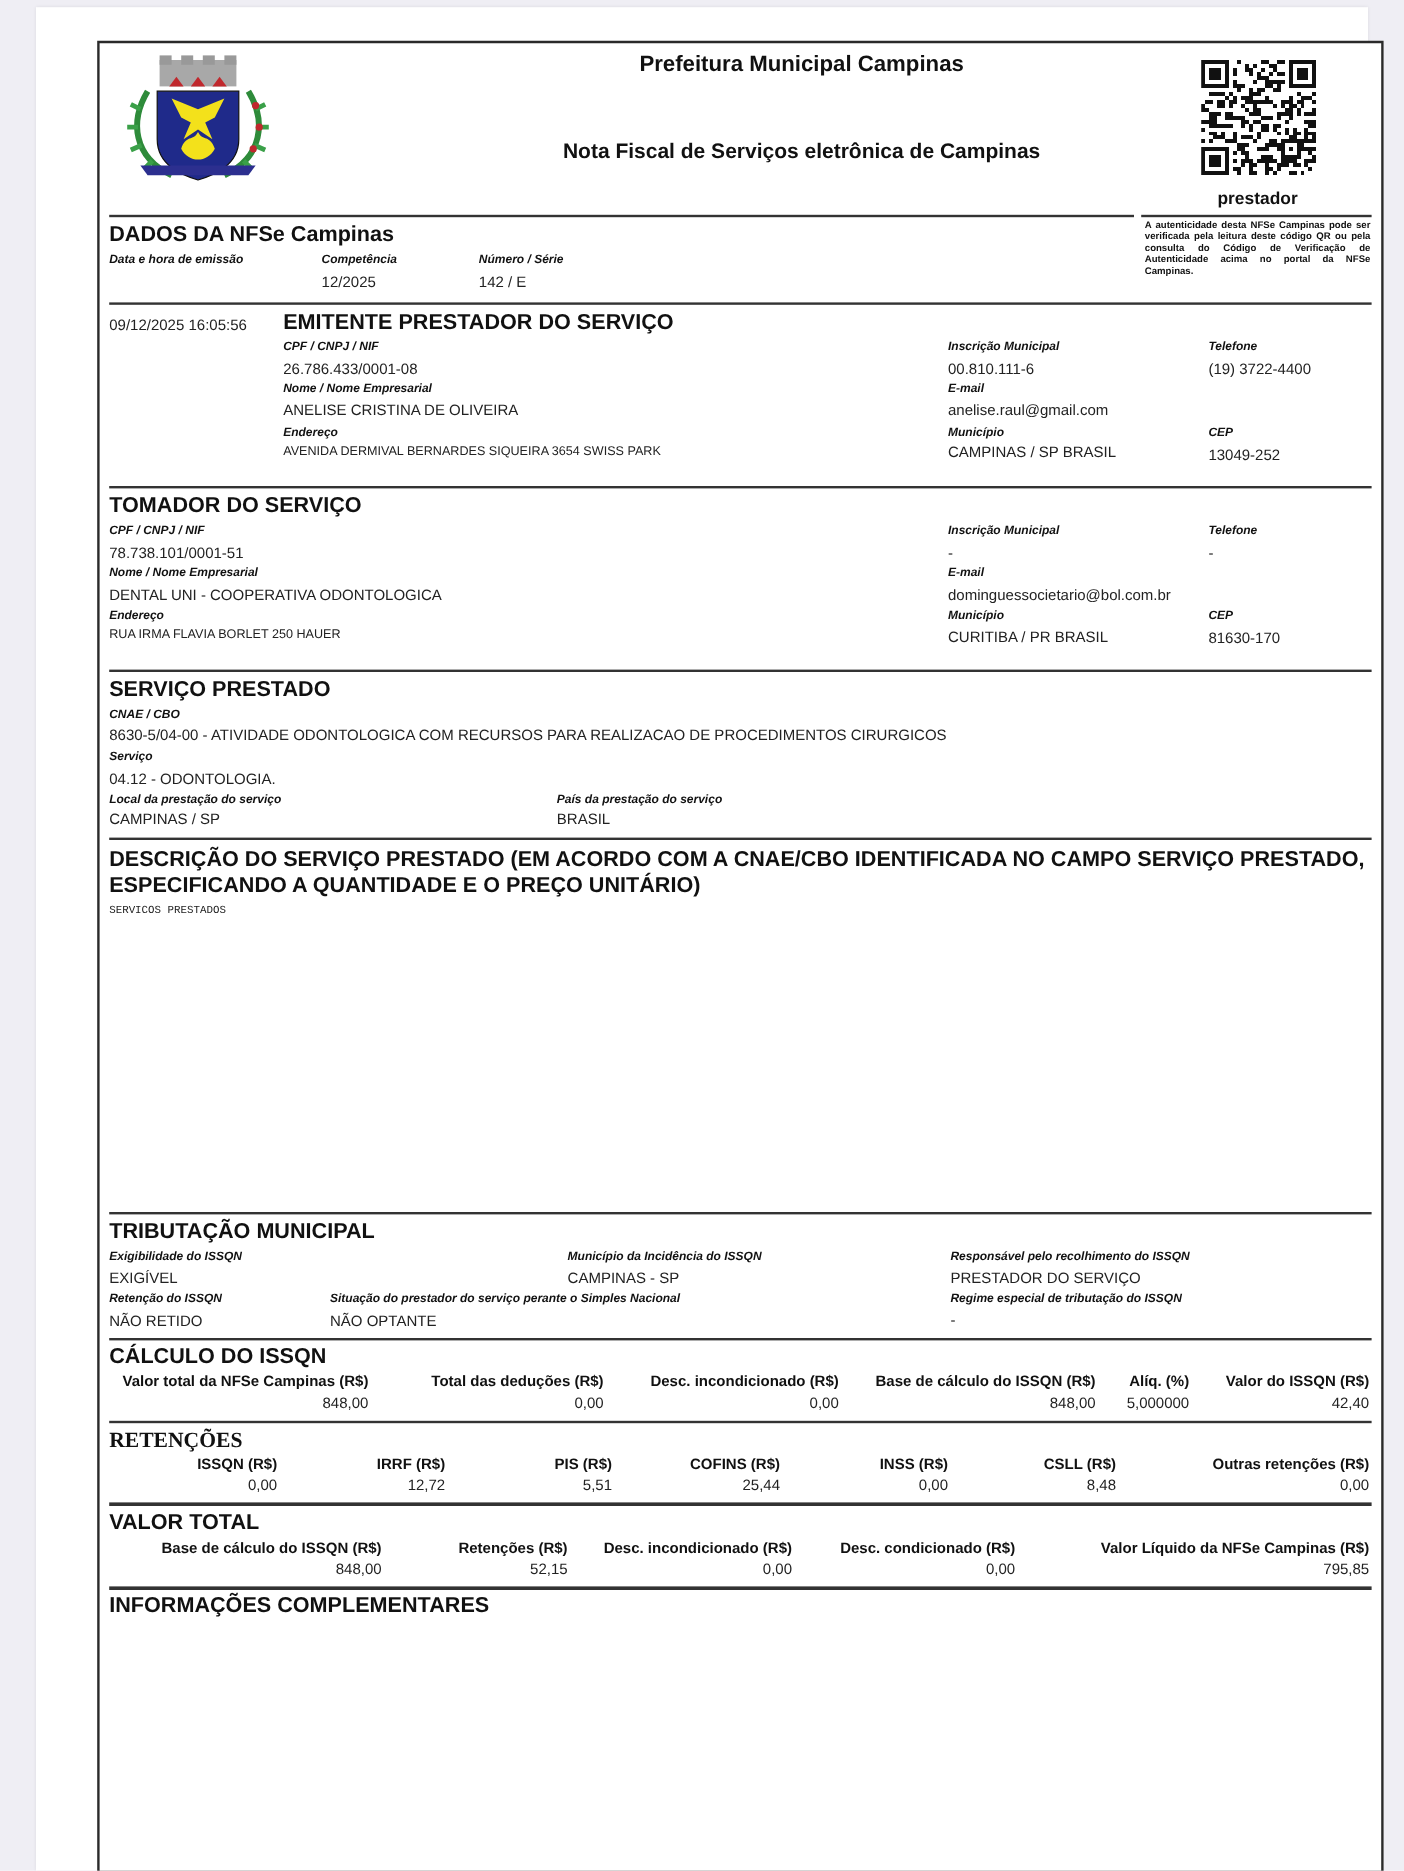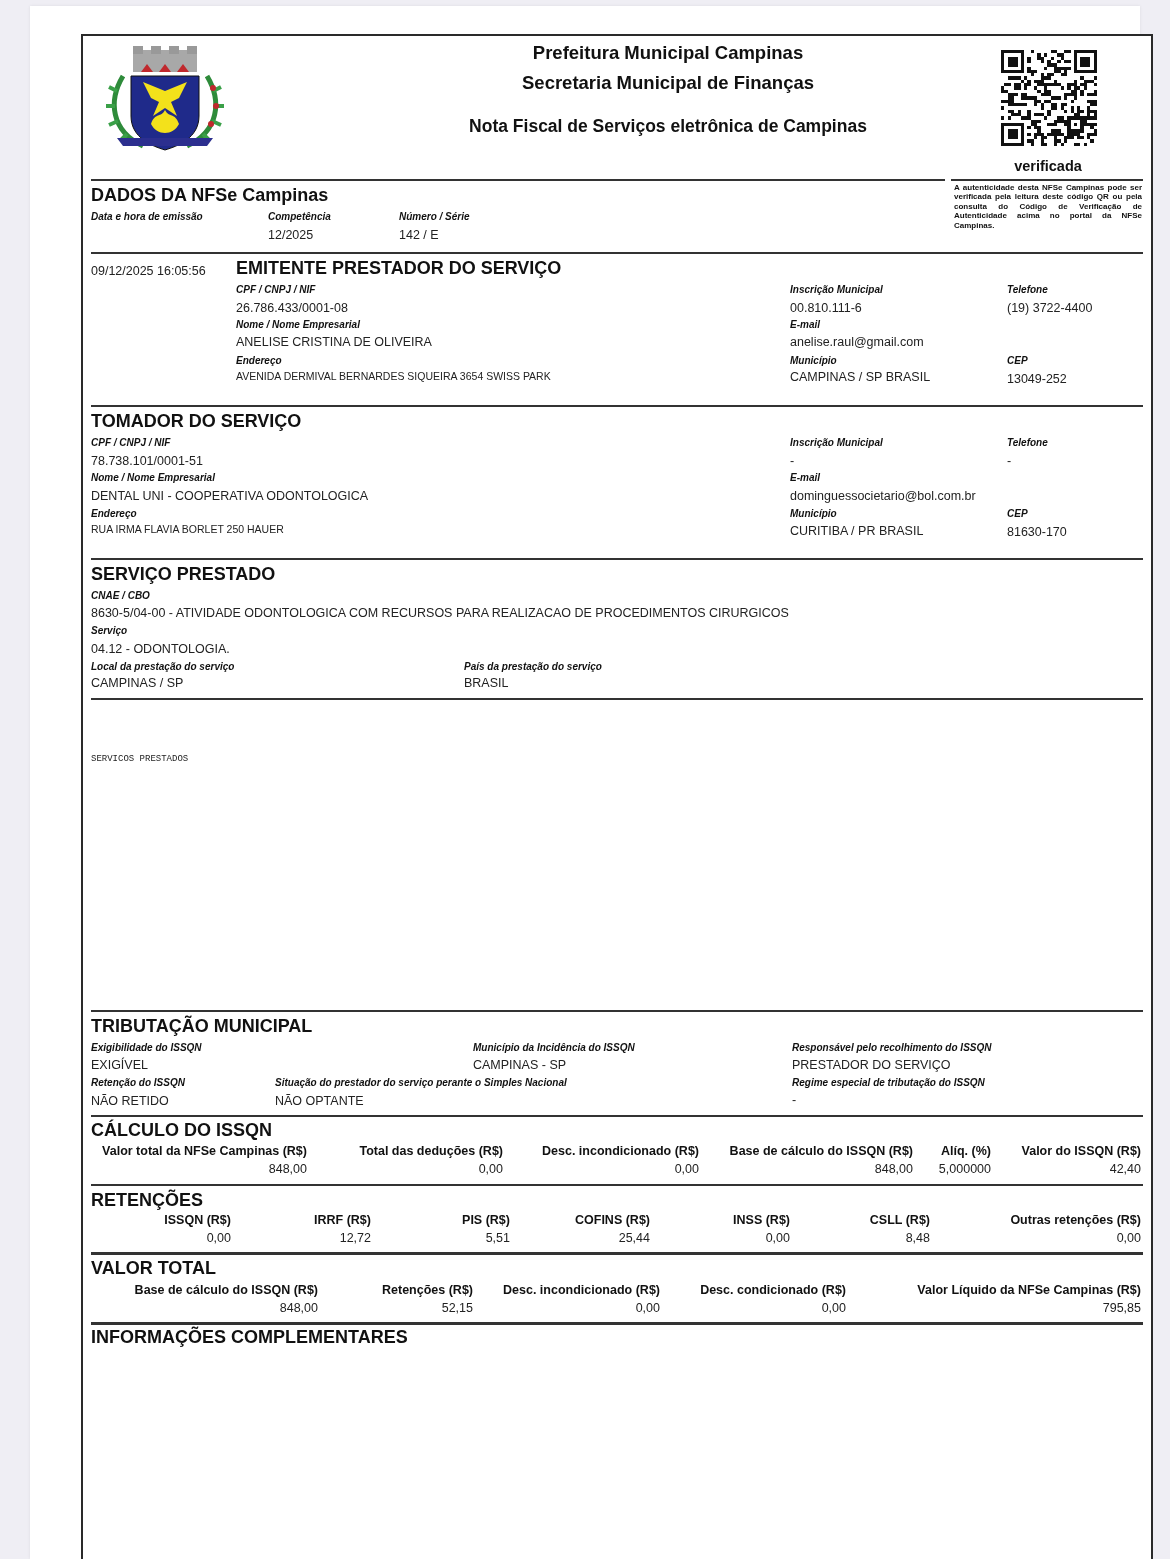"Secretaria Municipal de Finanças" div.hdr-line { html: <div>Secretaria Municipal de Finanças</div> -> none }
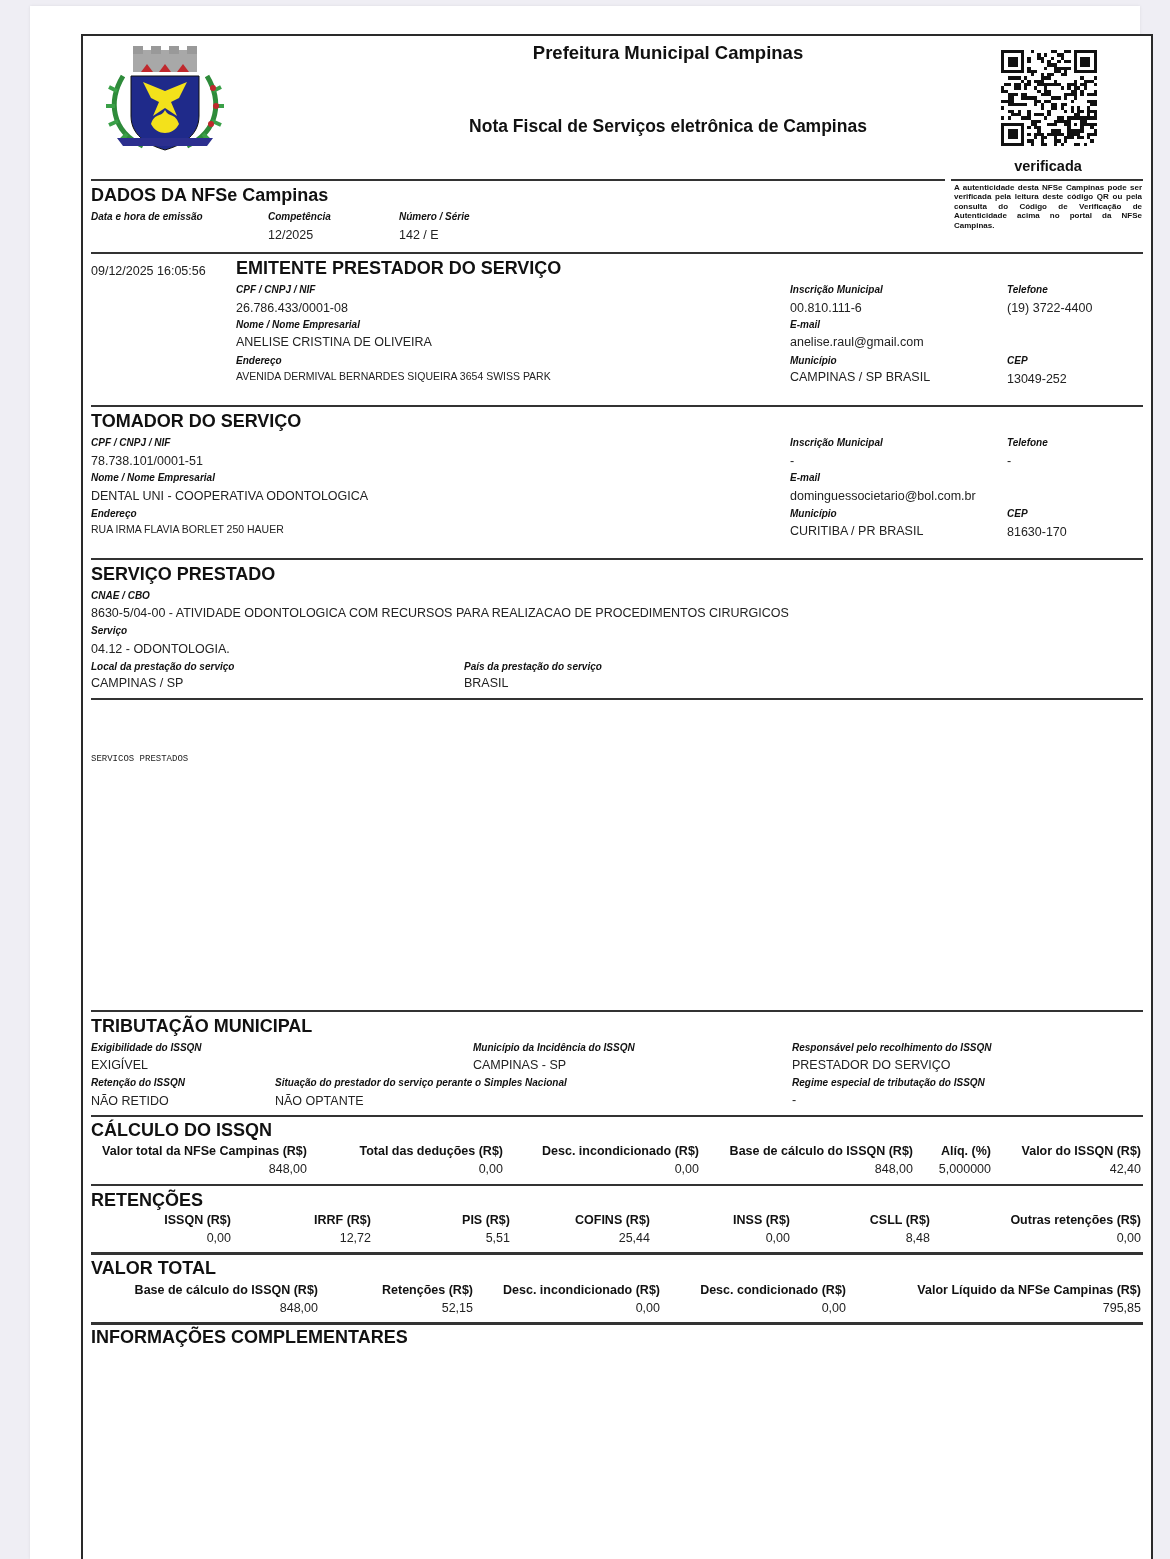"verificada" div.auth-code { text: verificada -> prestador }
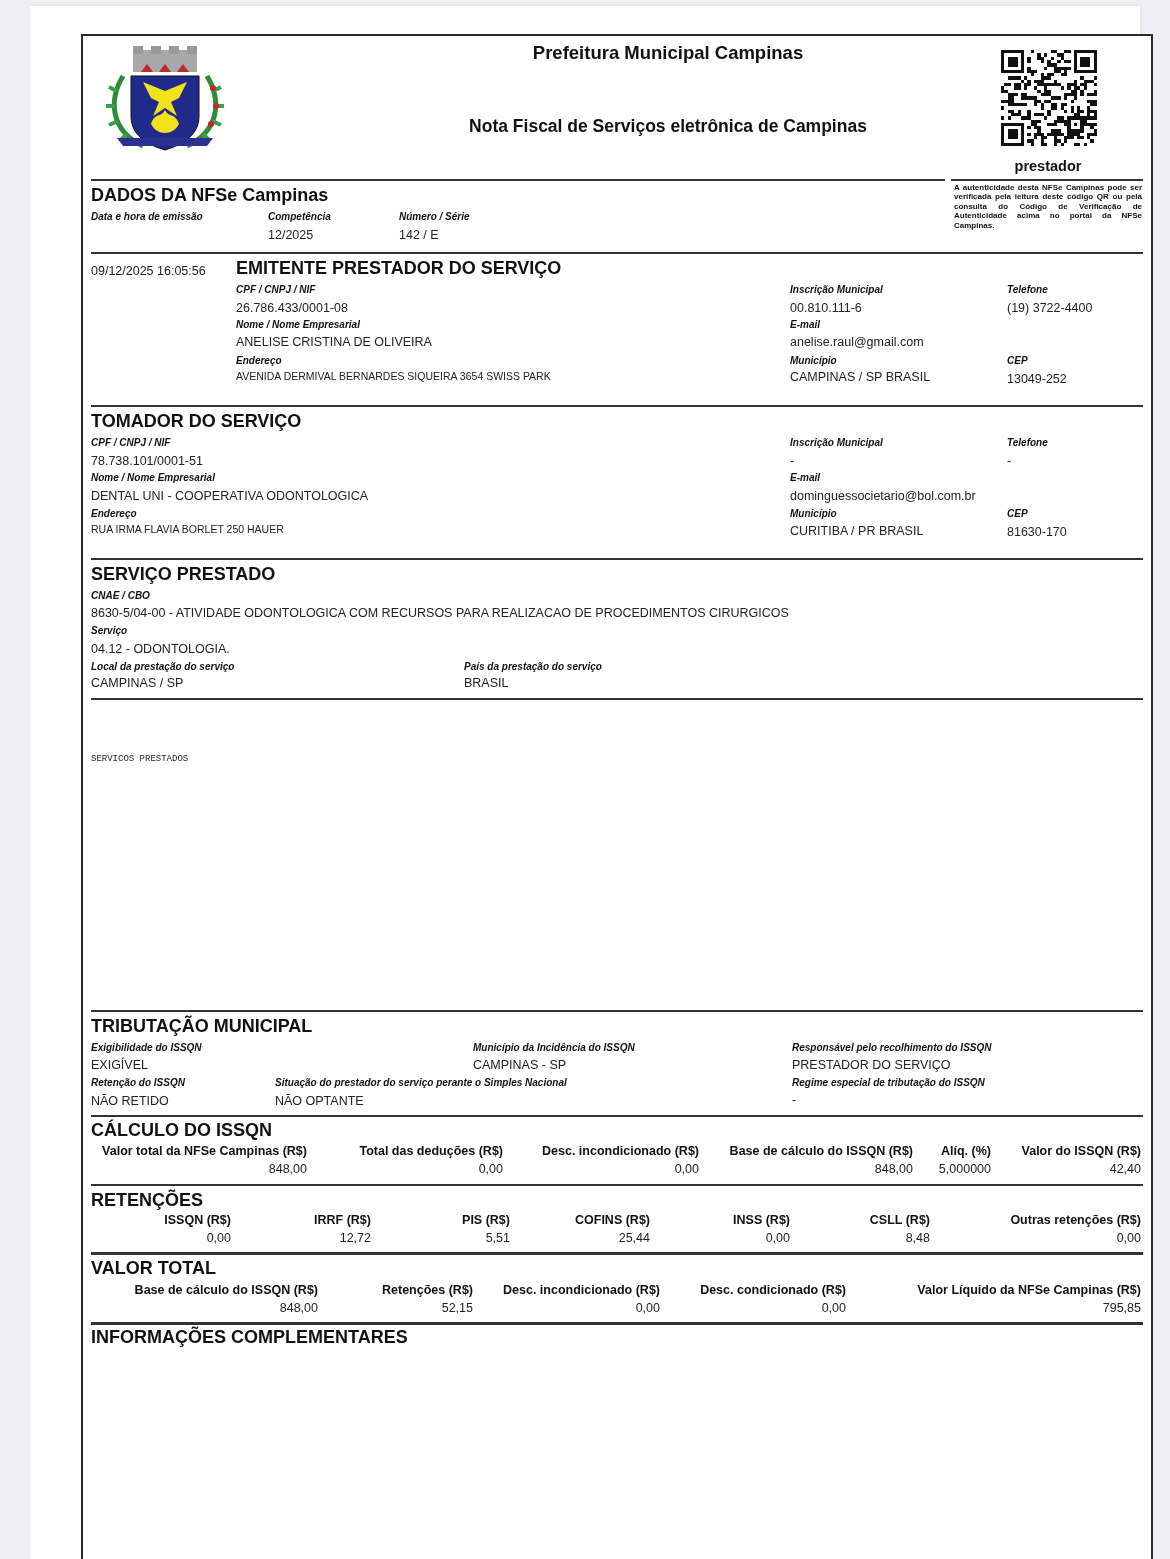"DESCRIÇÃO DO SERVIÇO PRESTADO (EM" div.desc-title { html: none -> <div>DESCRIÇÃO DO SERVIÇO PRESTADO (EM ACORDO COM A CNAE/CBO IDENTIFICADA NO CAMPO SERVIÇO PRESTADO, ESPECIFICANDO A QUANTIDADE E O PREÇO UNITÁRIO)</div> }
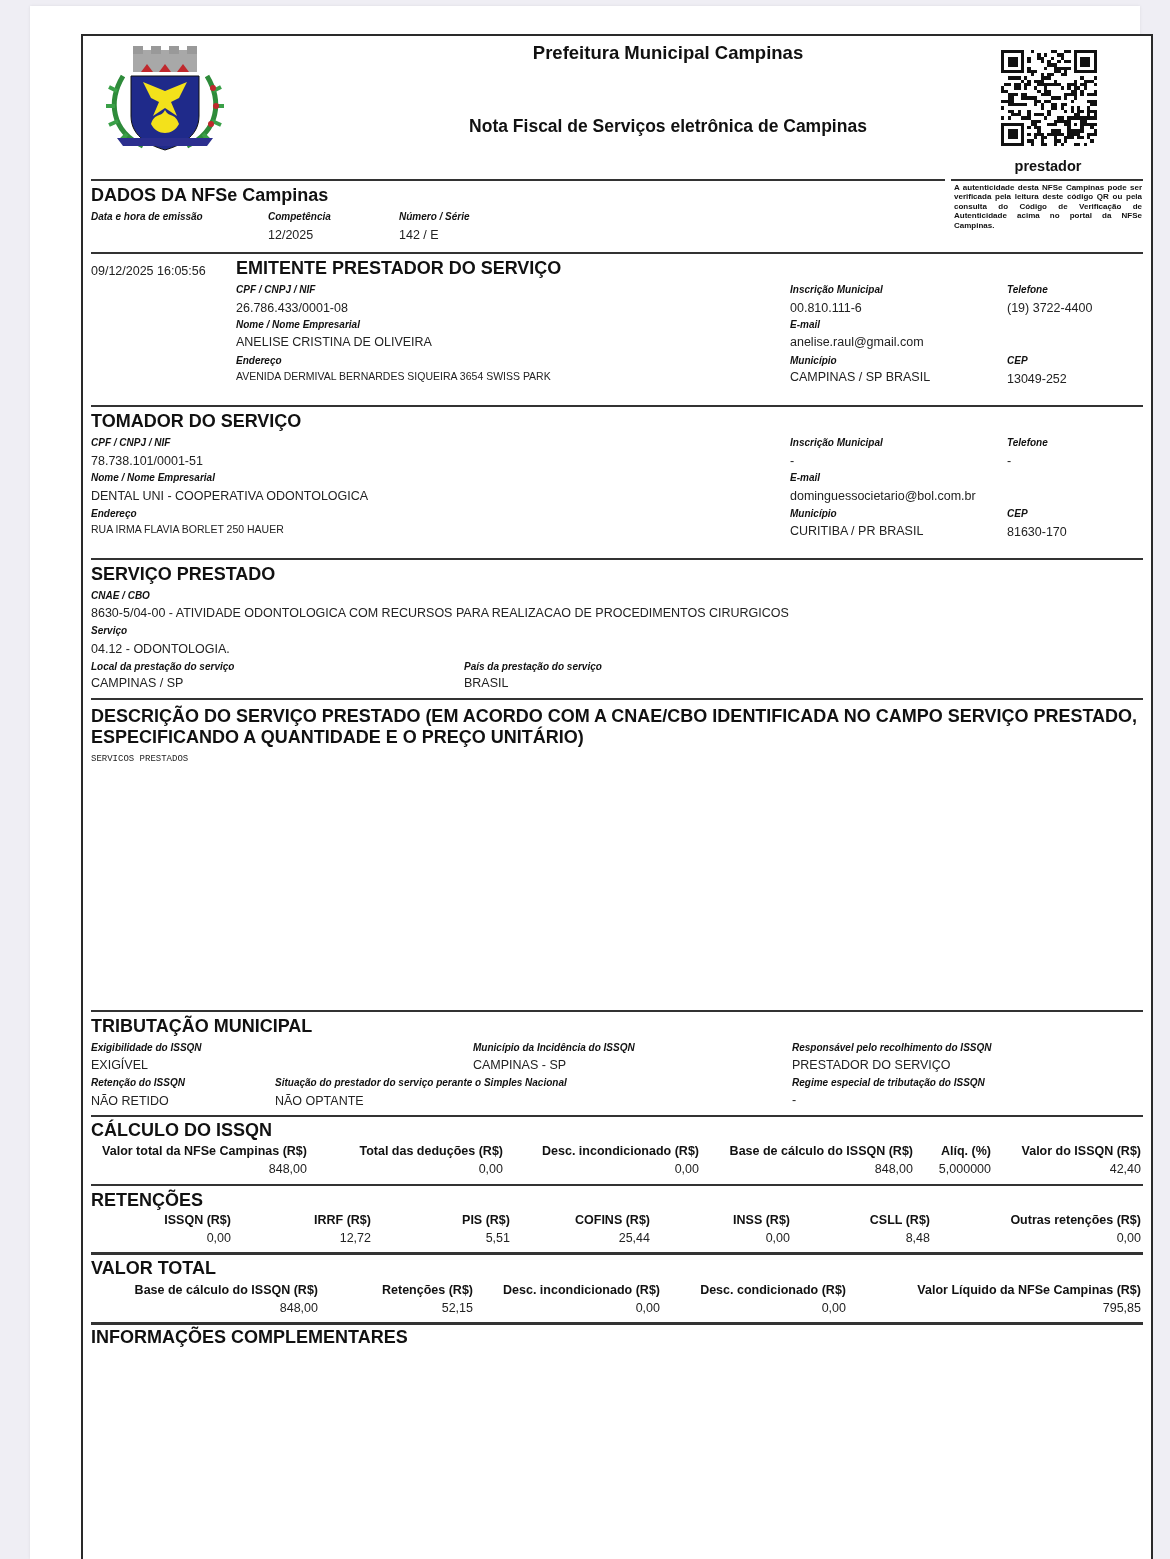"RETENÇÕES" div.sec-title { font-family: none -> Liberation Serif, serif }
